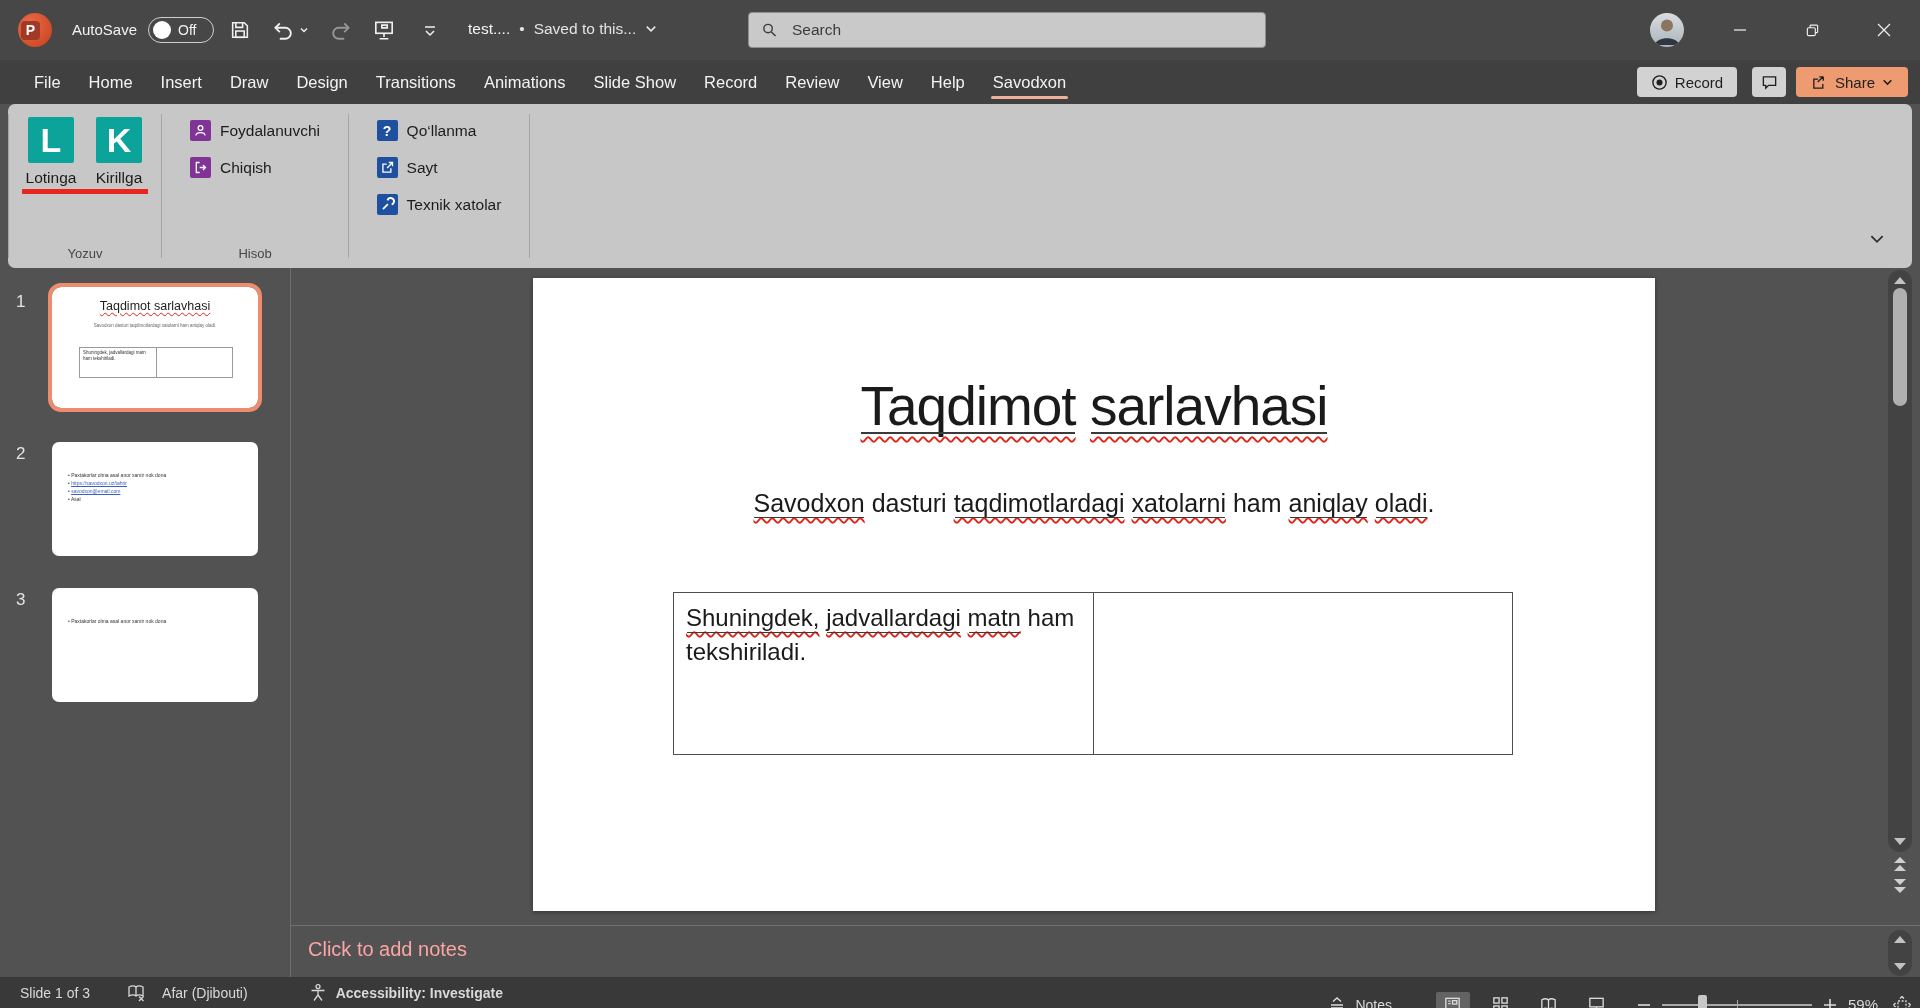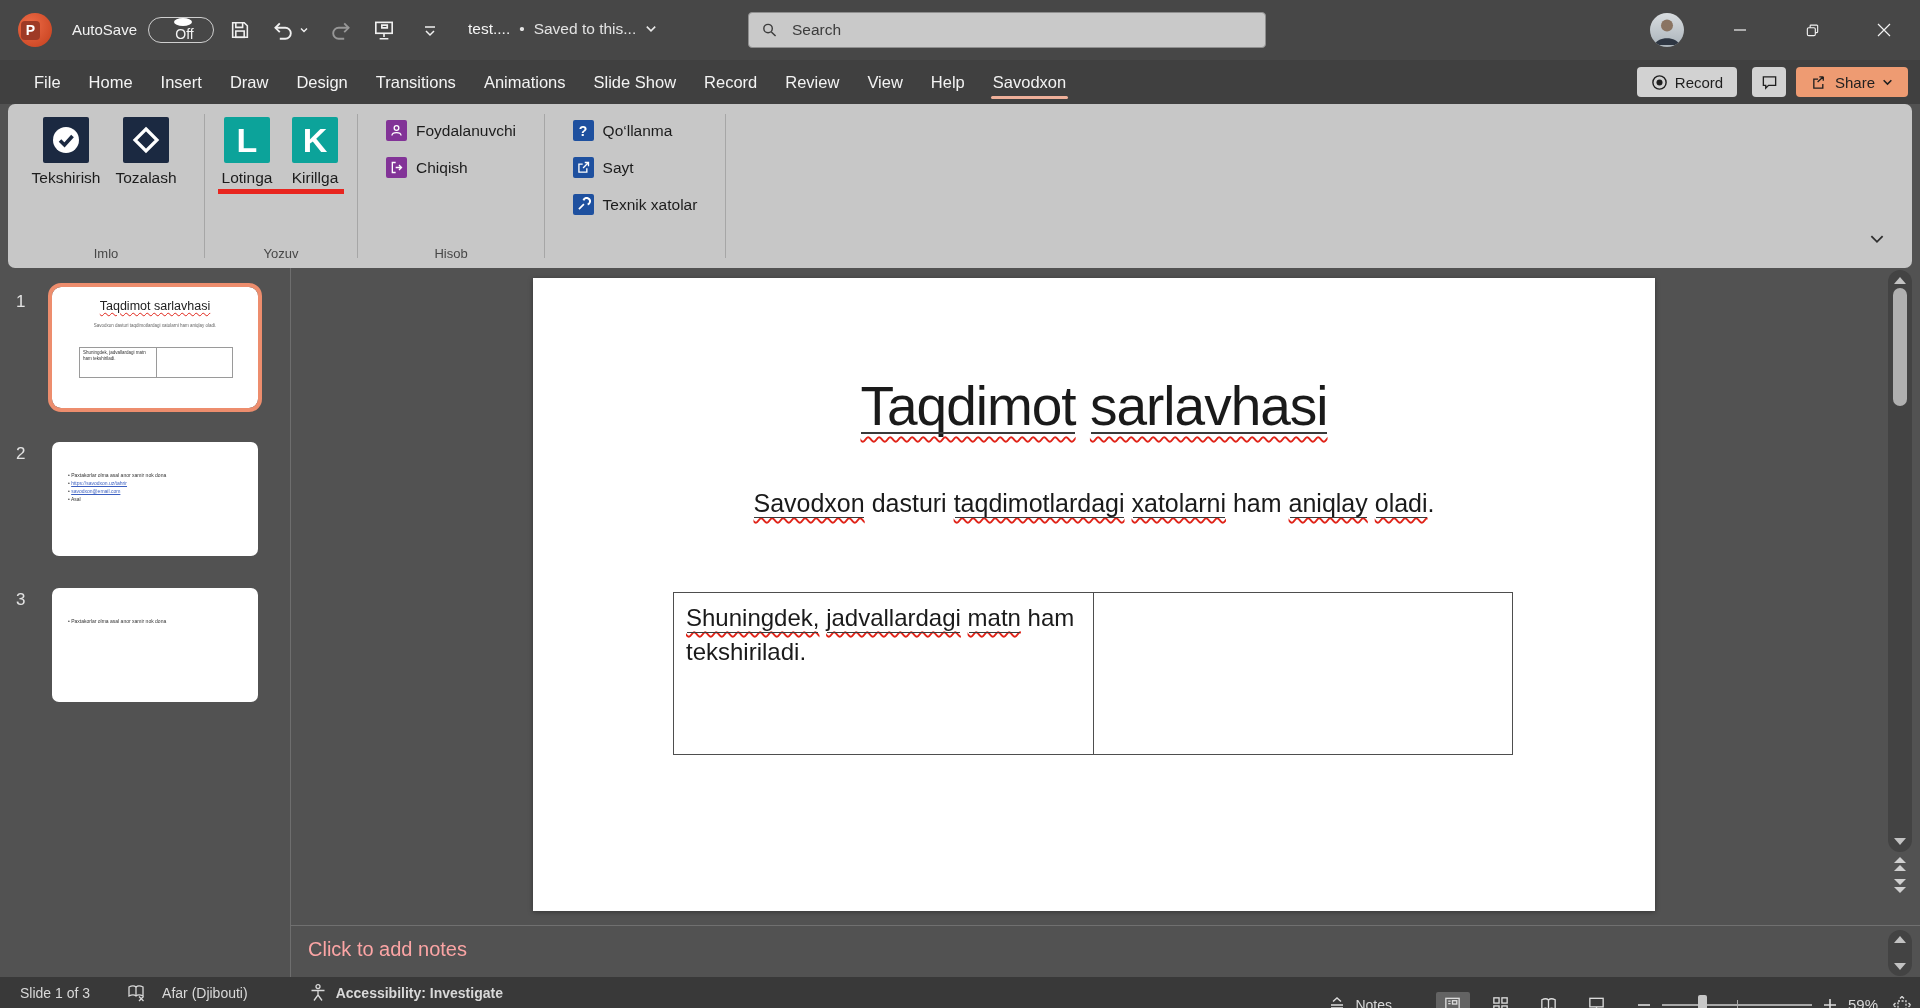"Off" .autosave-toggle { flex-direction: column -> none }
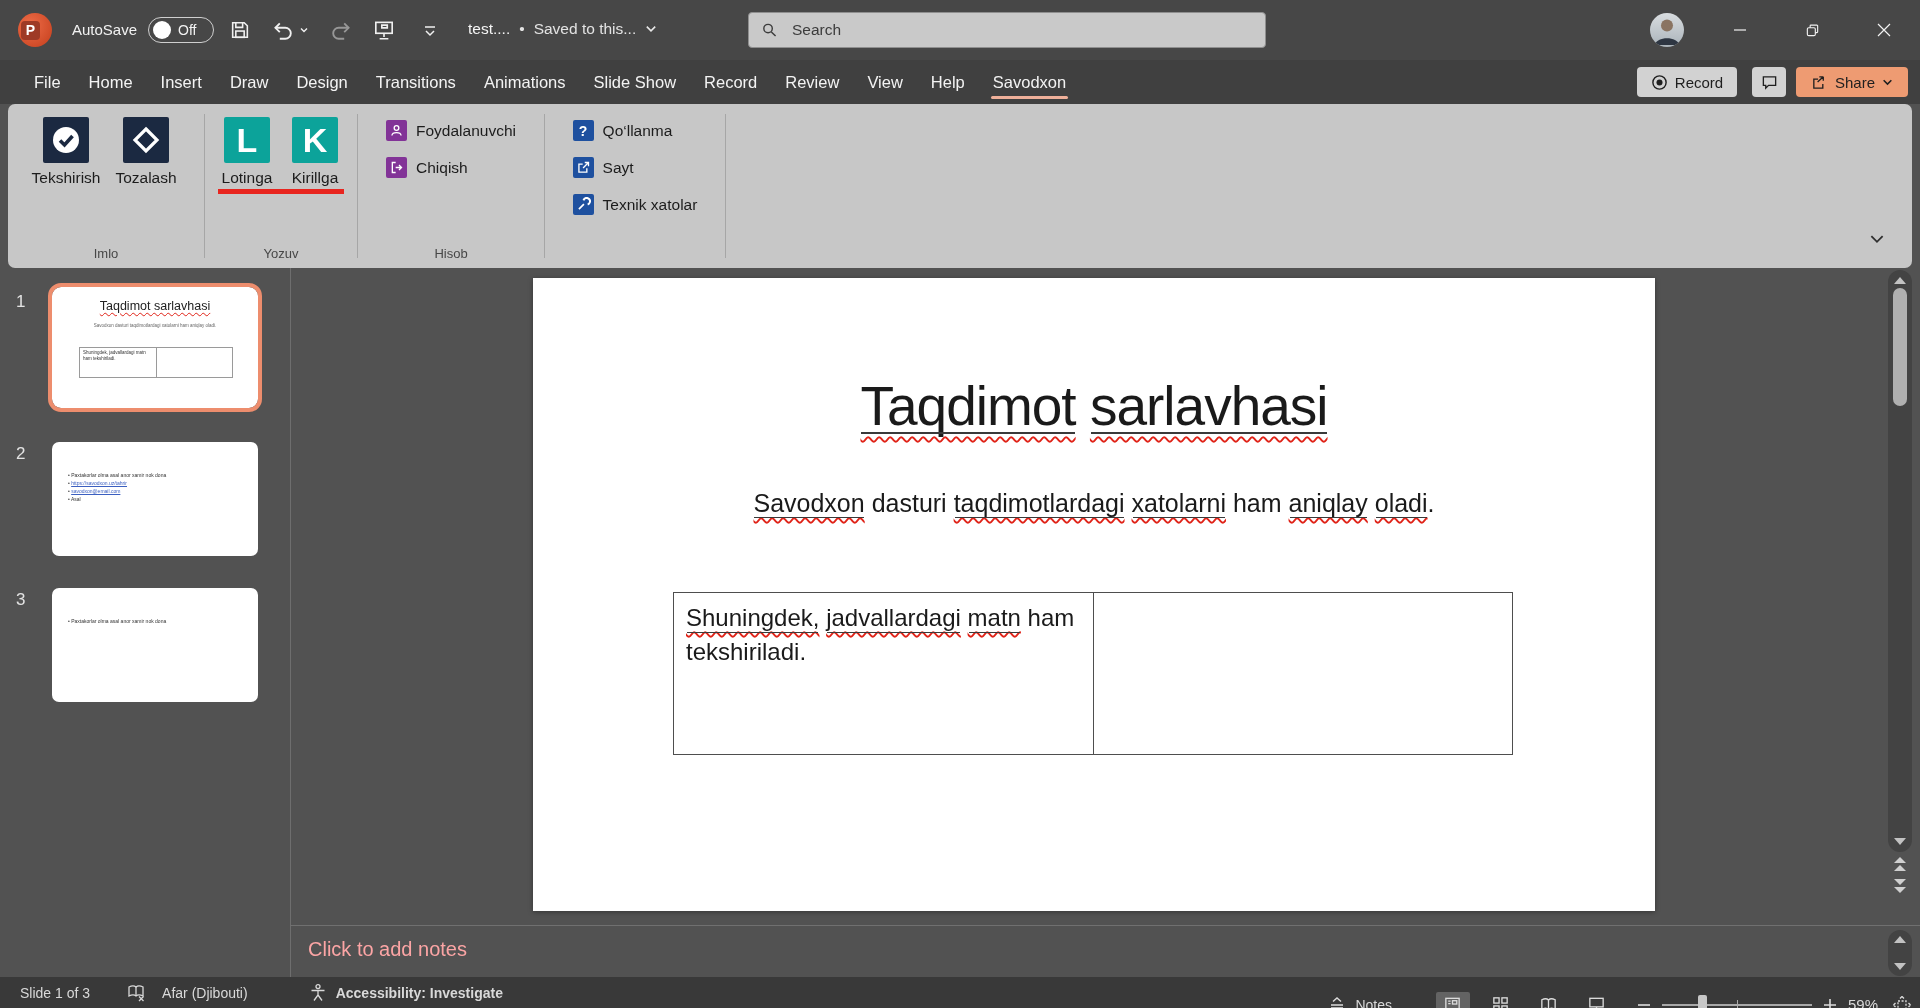"Tekshirish" div.rgroup { html: <div> <div> <div> <span> <svg> <circle></circle> <path></path> </svg> </span> <span>Tekshirish</span> </div> <div> <span> <svg> <path></path> </svg> </span> <span>Tozalash</span> </div> </div> <div>Imlo</div> </div> -> none }
